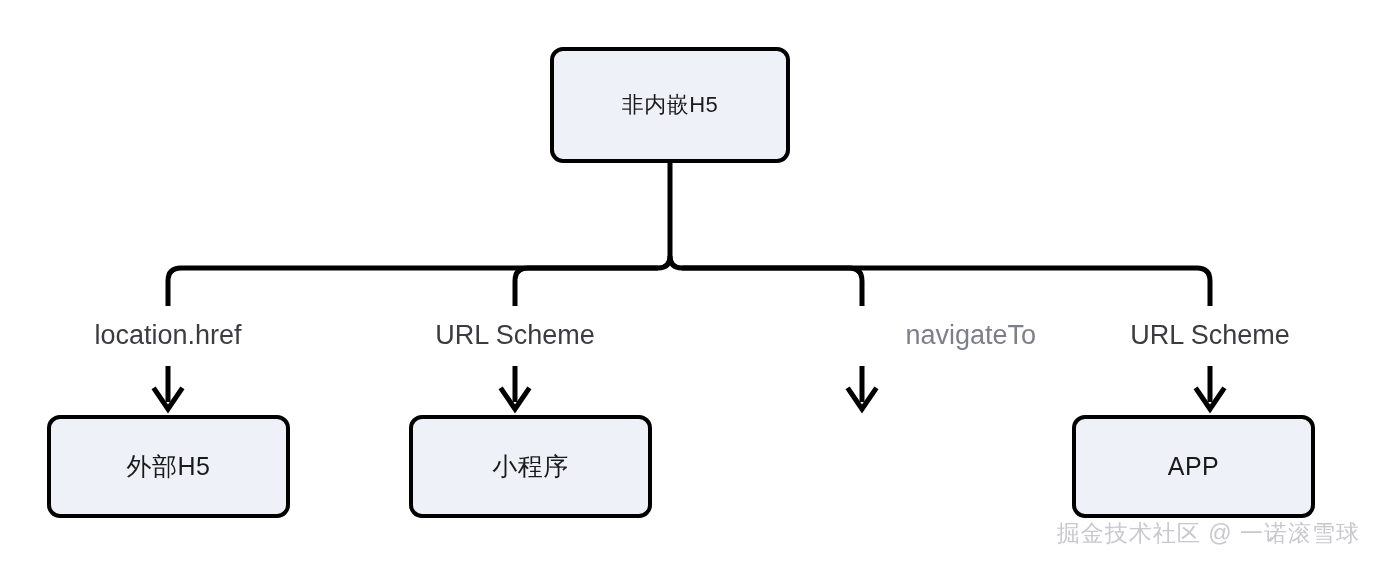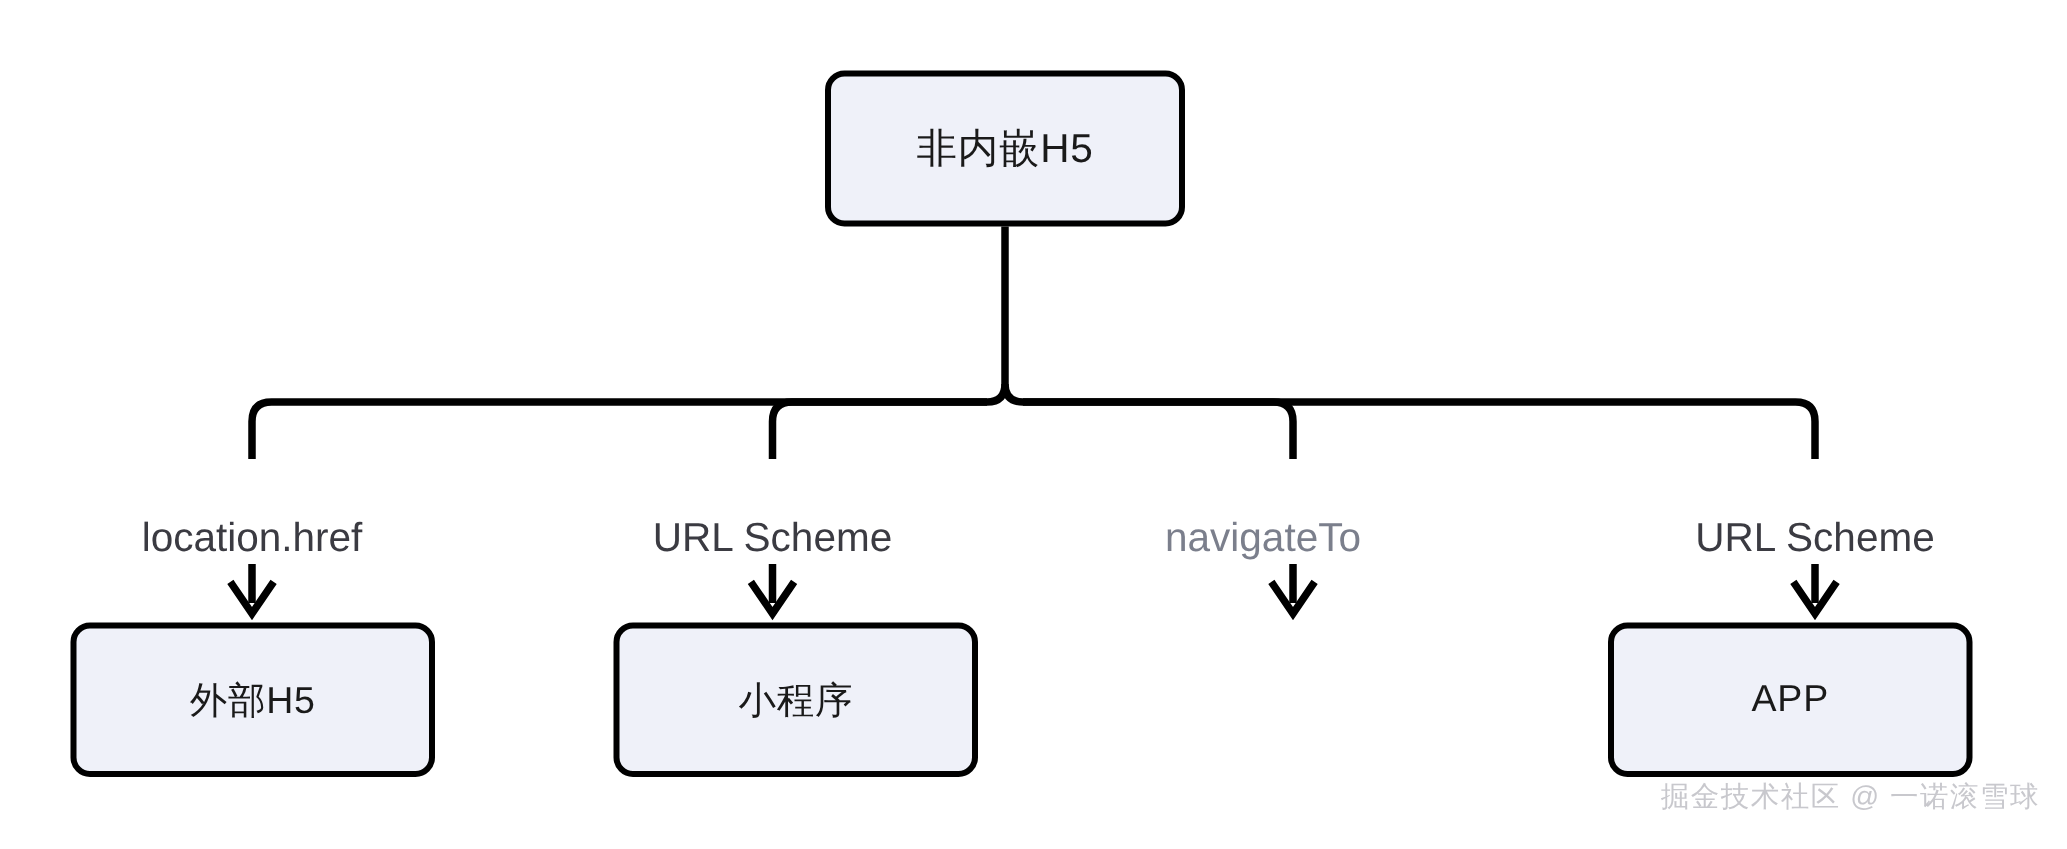"非内嵌H5" .node-root { font-size: 27px -> 22px; height: 104px -> 116px }
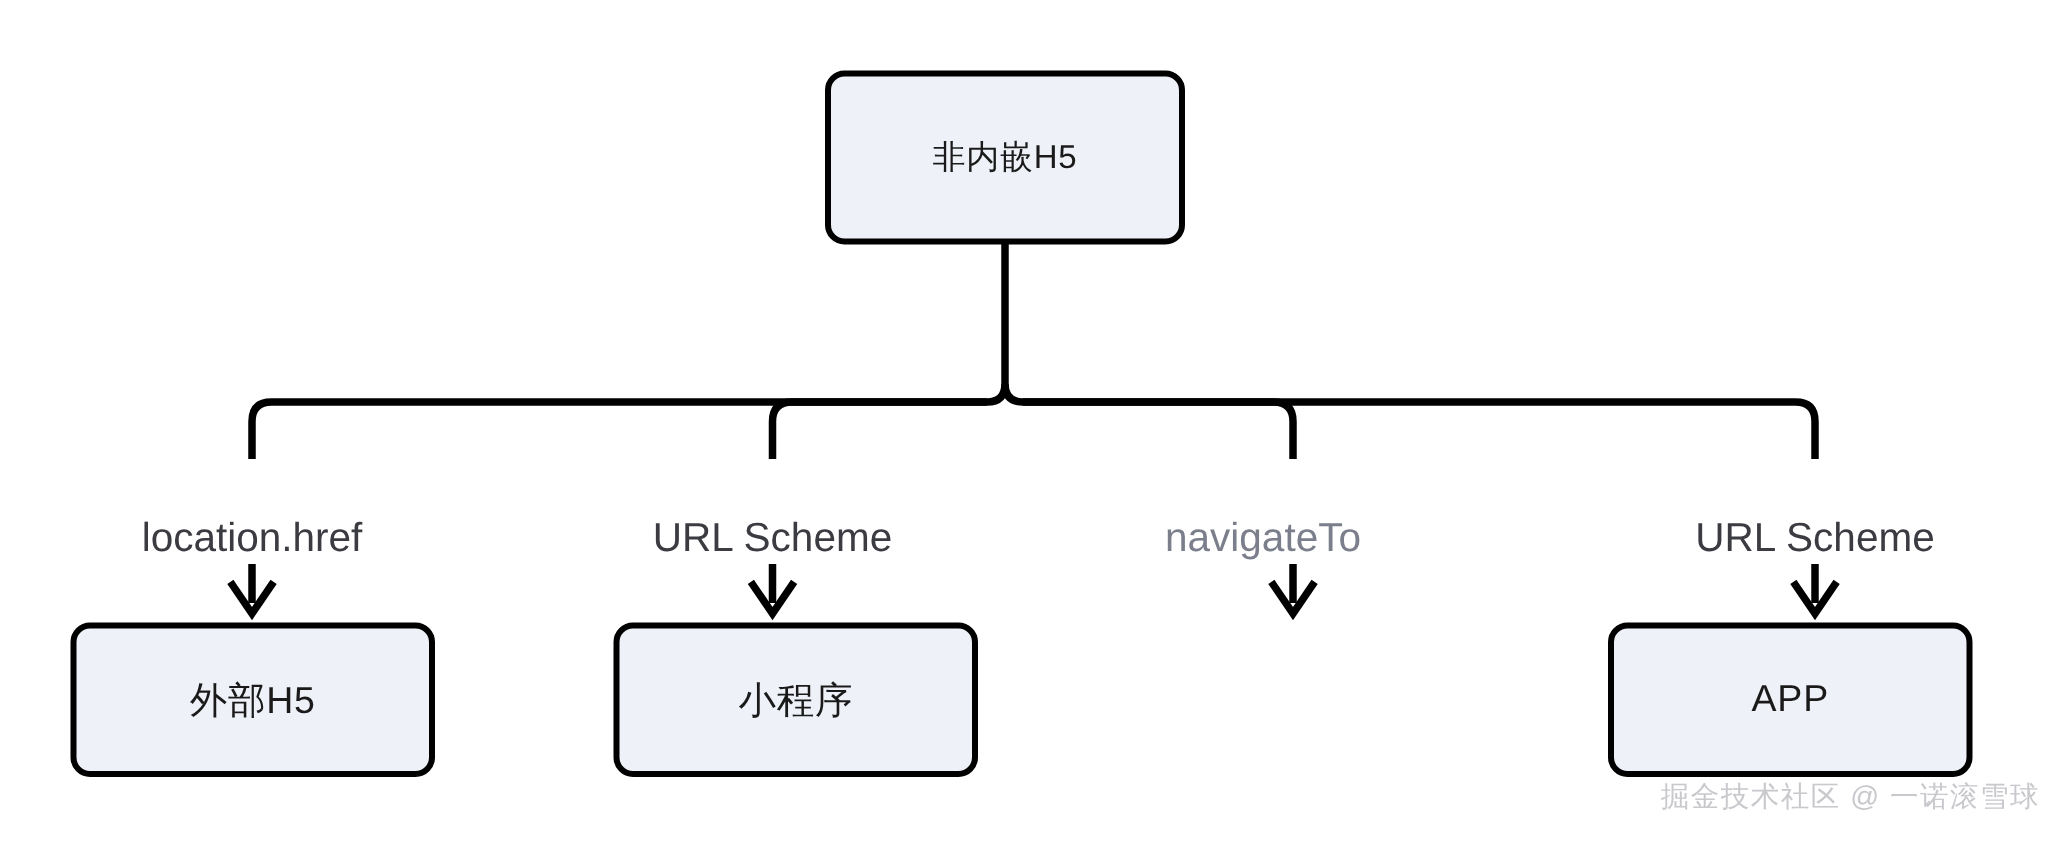"location.href" .edge-label { margin-top: 23px -> none }
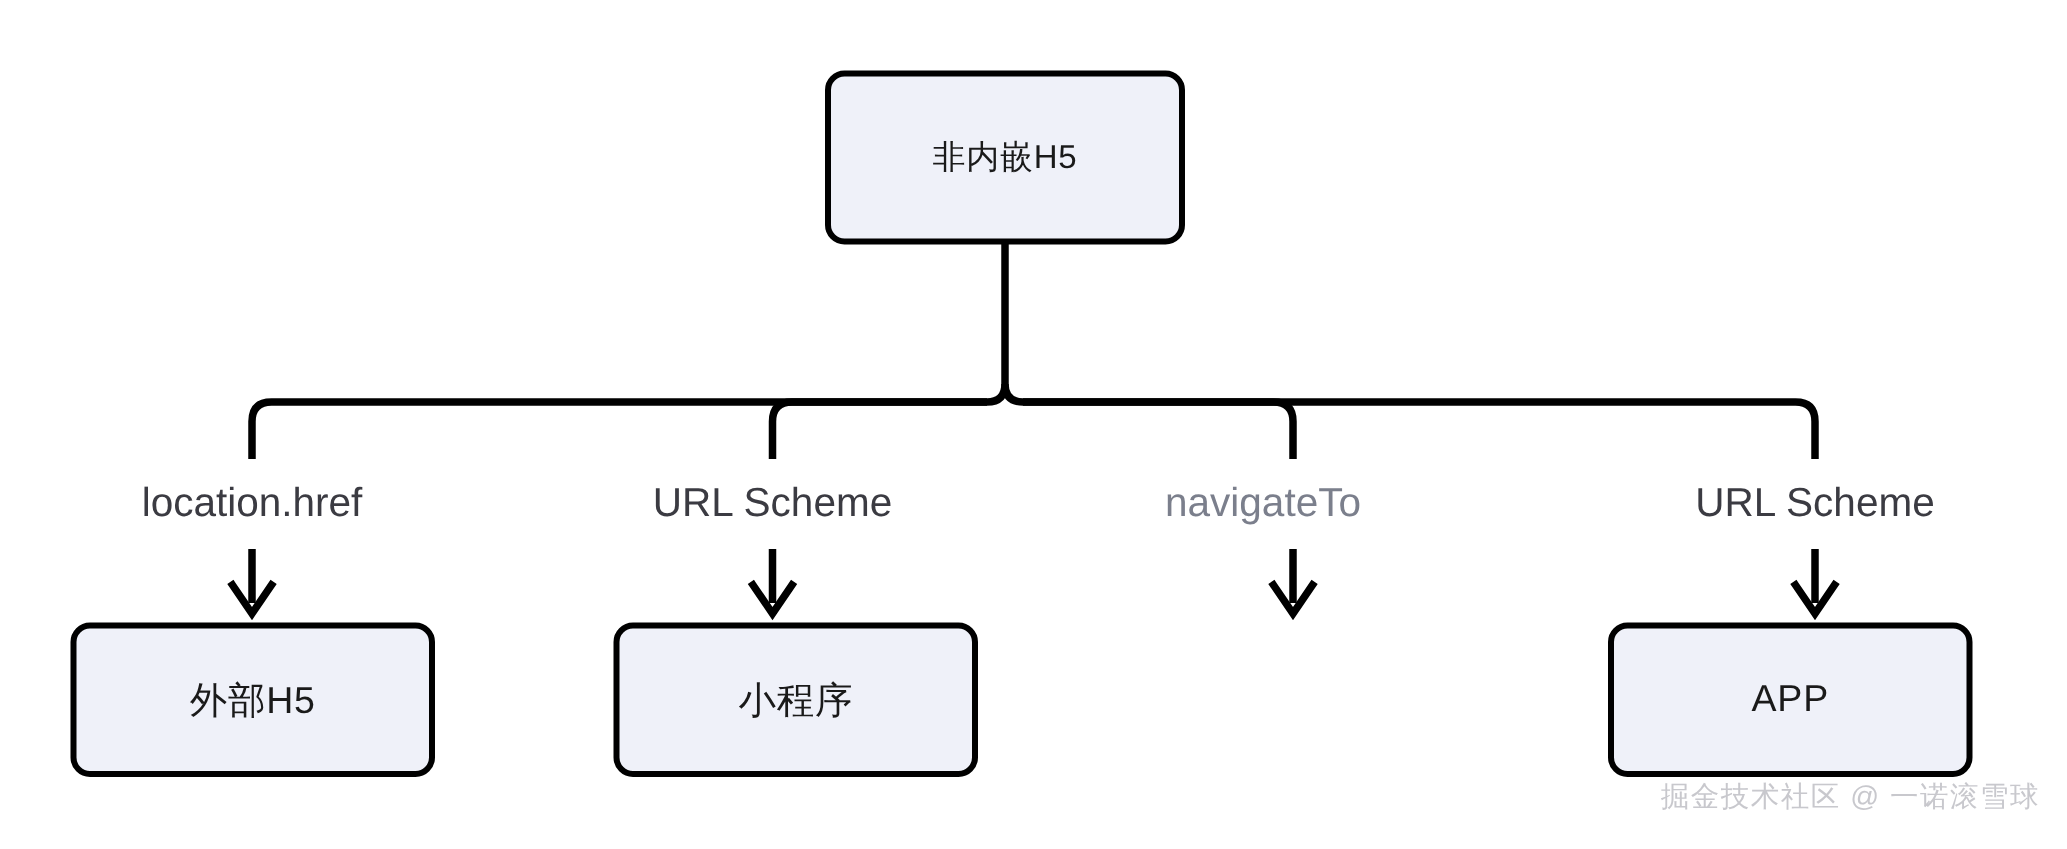"navigateTo" .lab-2 { left: 692px -> 736px; text-align: none -> right }
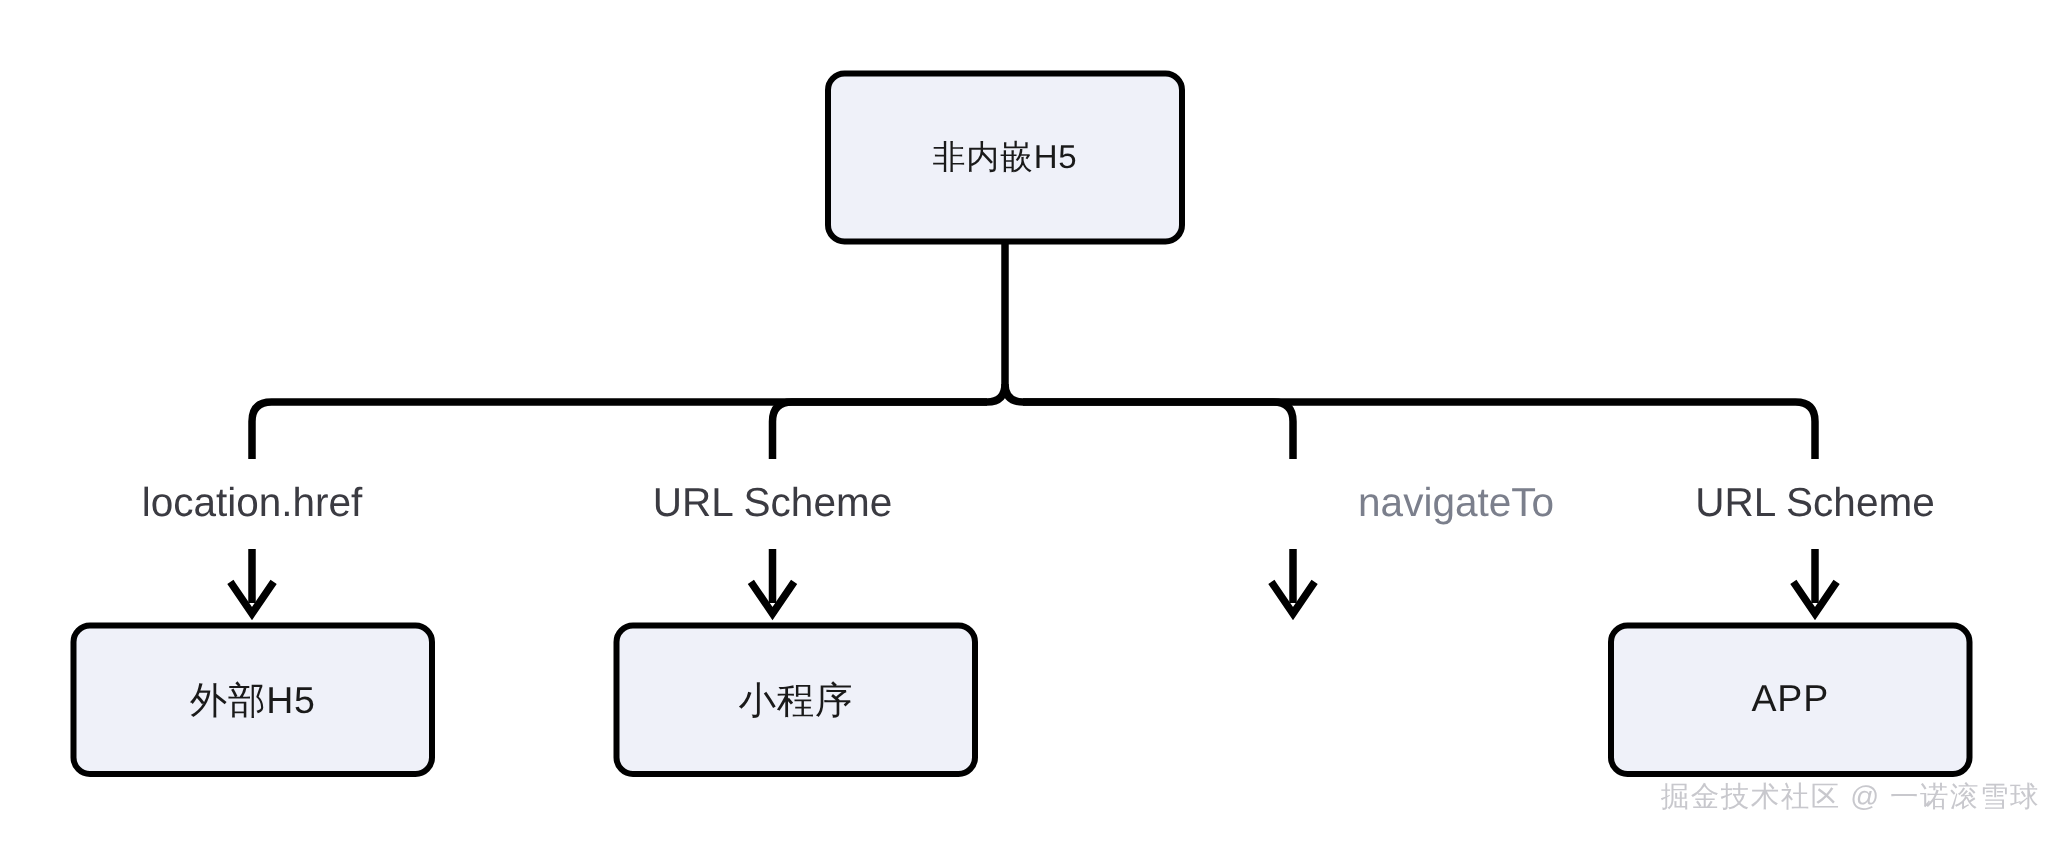"掘金技术社区 @ 一诺滚雪球" .watermark { font-size: 19px -> 23px }
